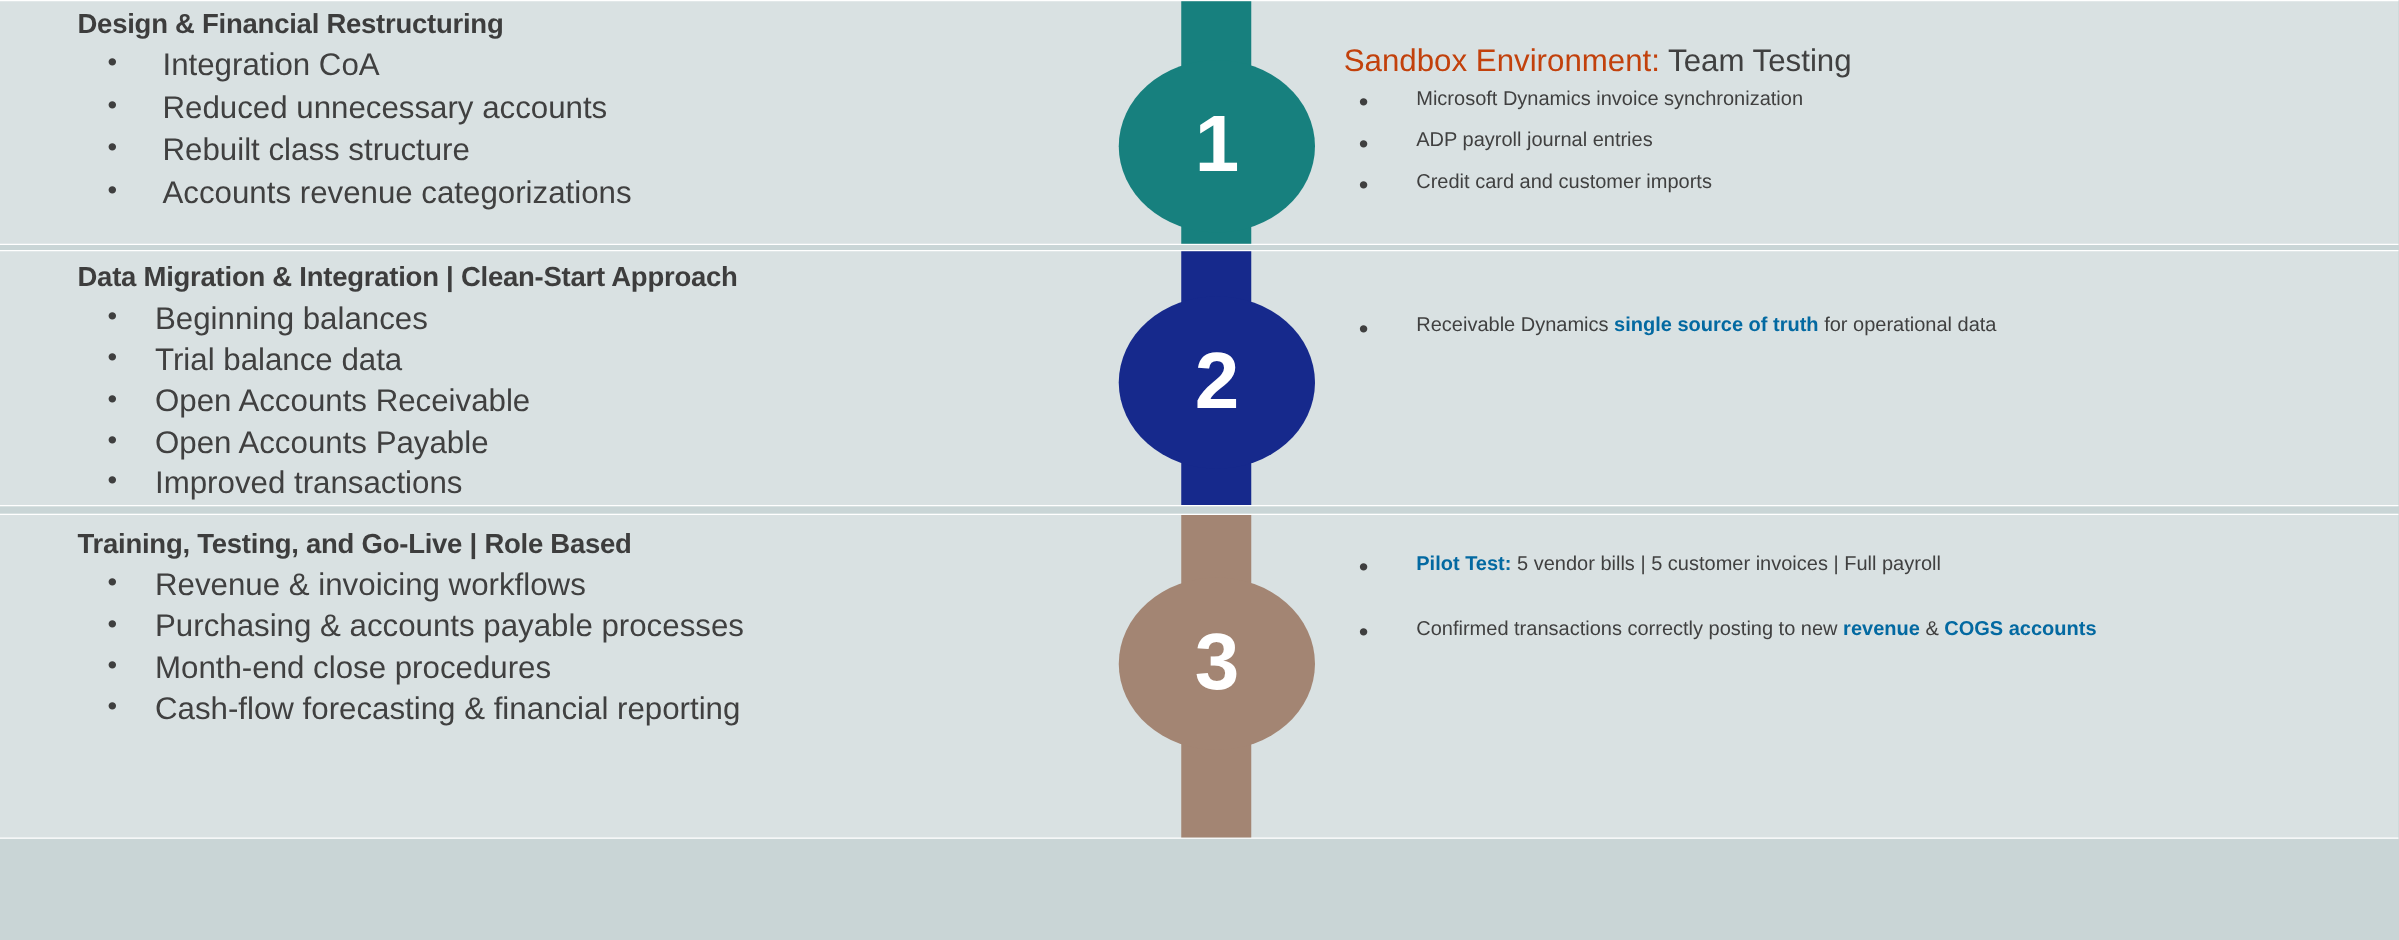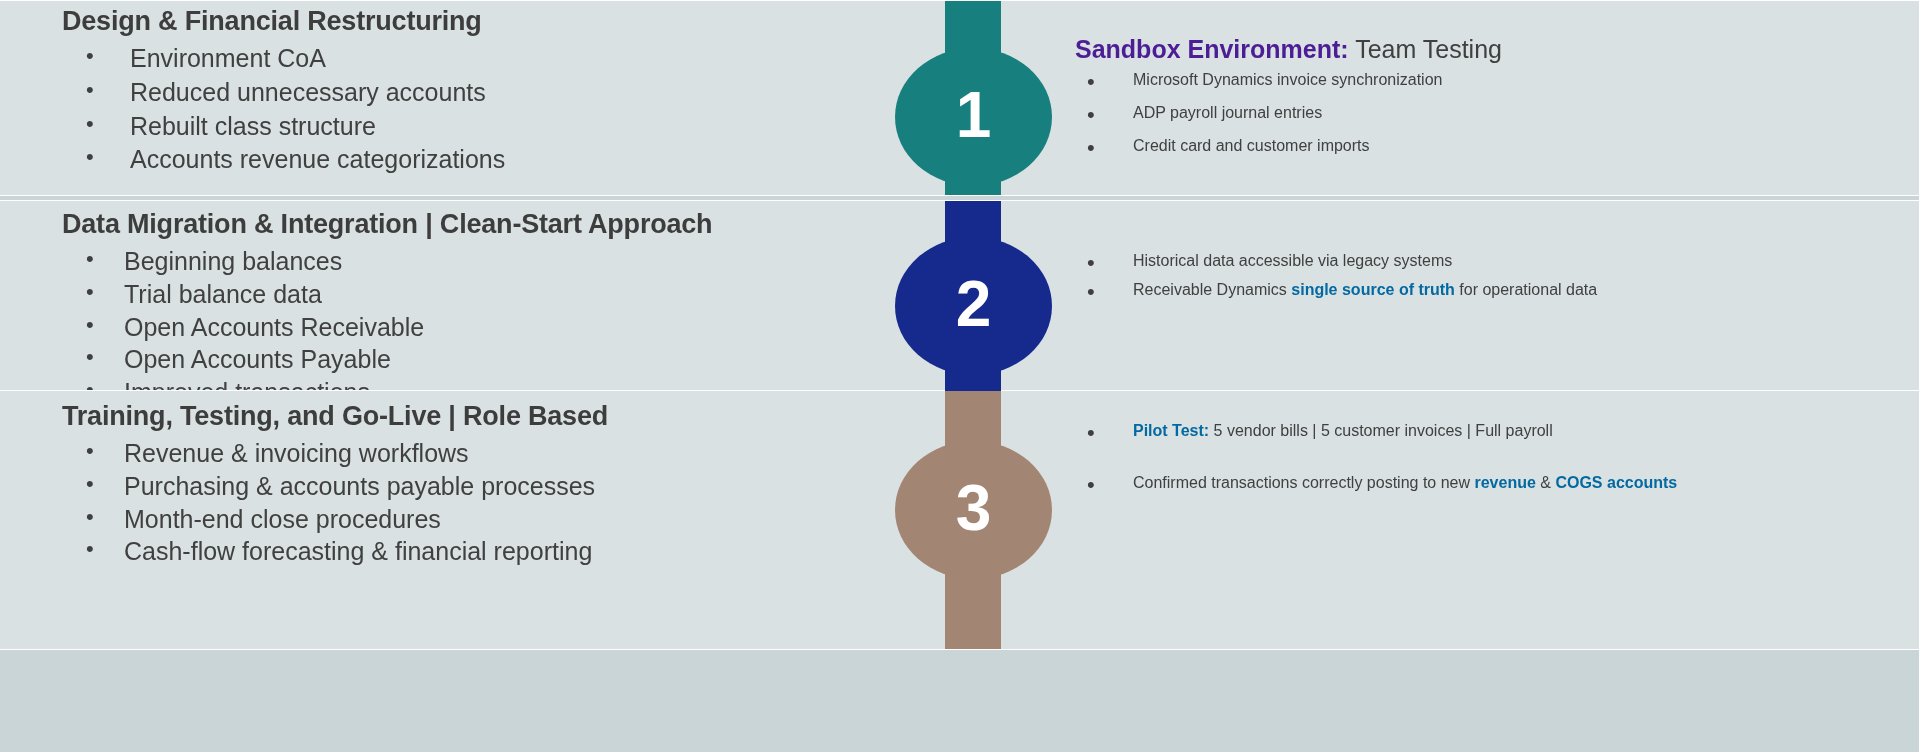"Design & Financial Restructuring" .panel-title { font-size: 27px -> 22px }
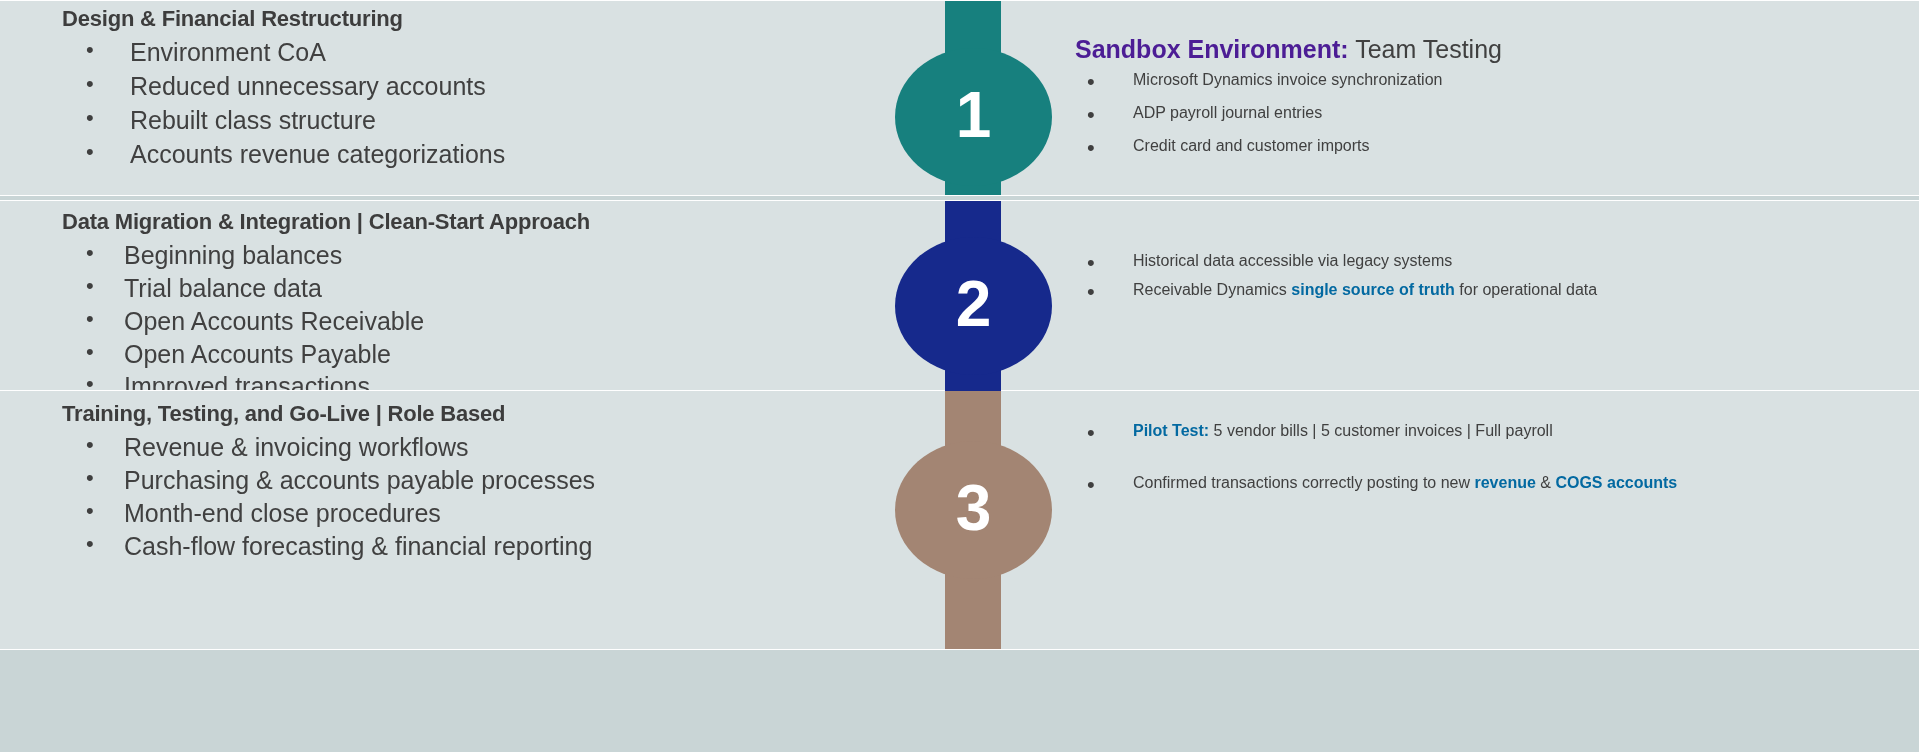"Environment CoA" li { text: Environment -> Integration }
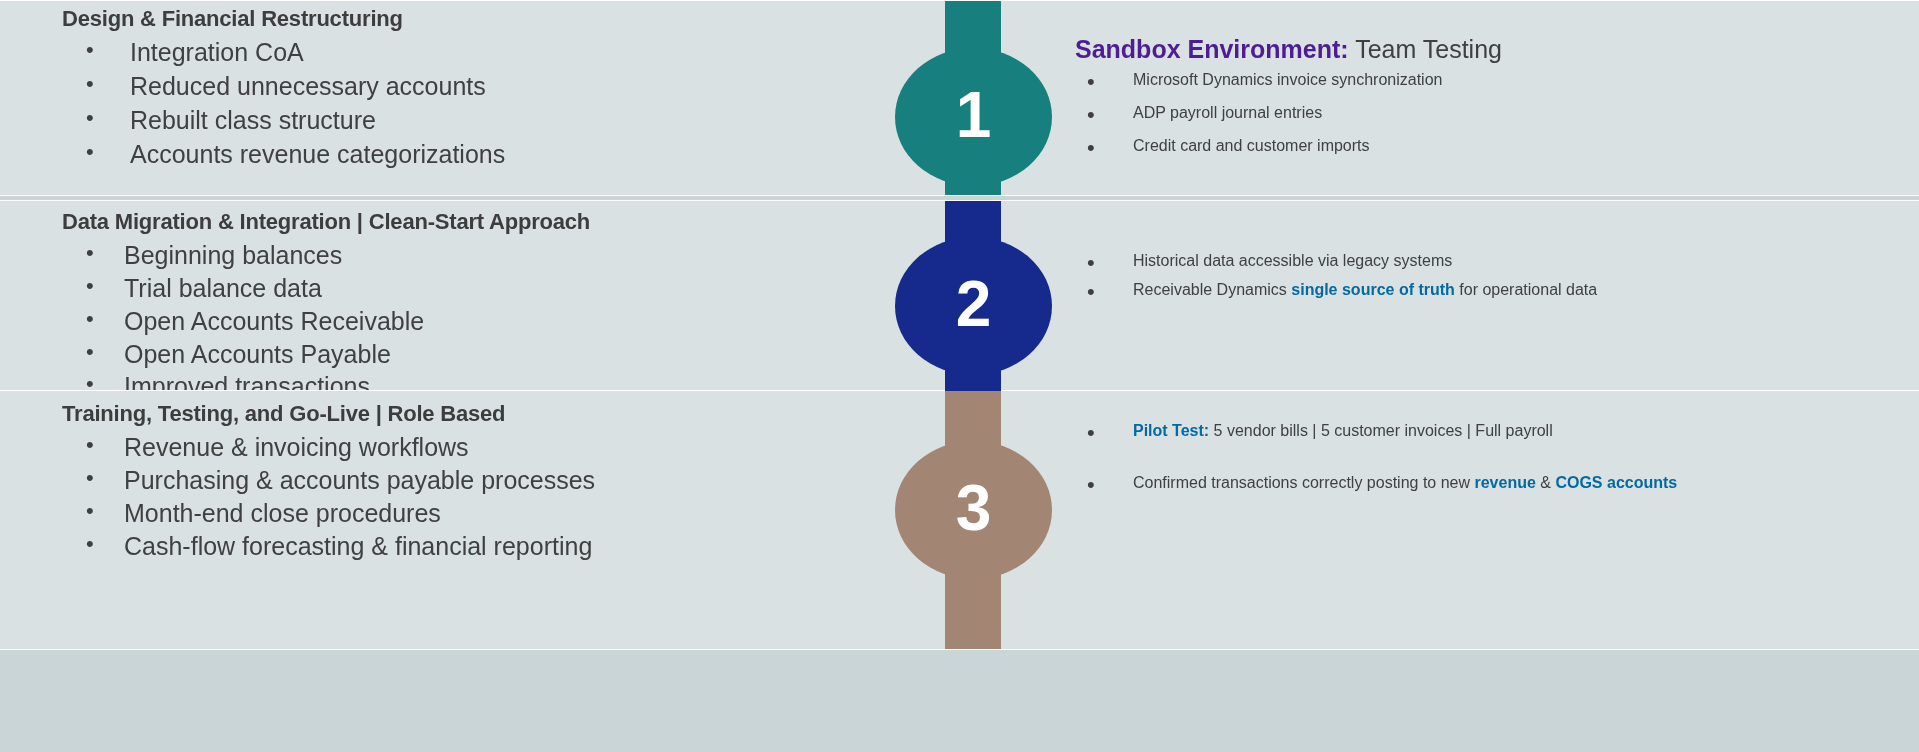"Sandbox Environment:" .lead-line b { color: #4c1d95 -> #c2410c; font-weight: bold -> normal }
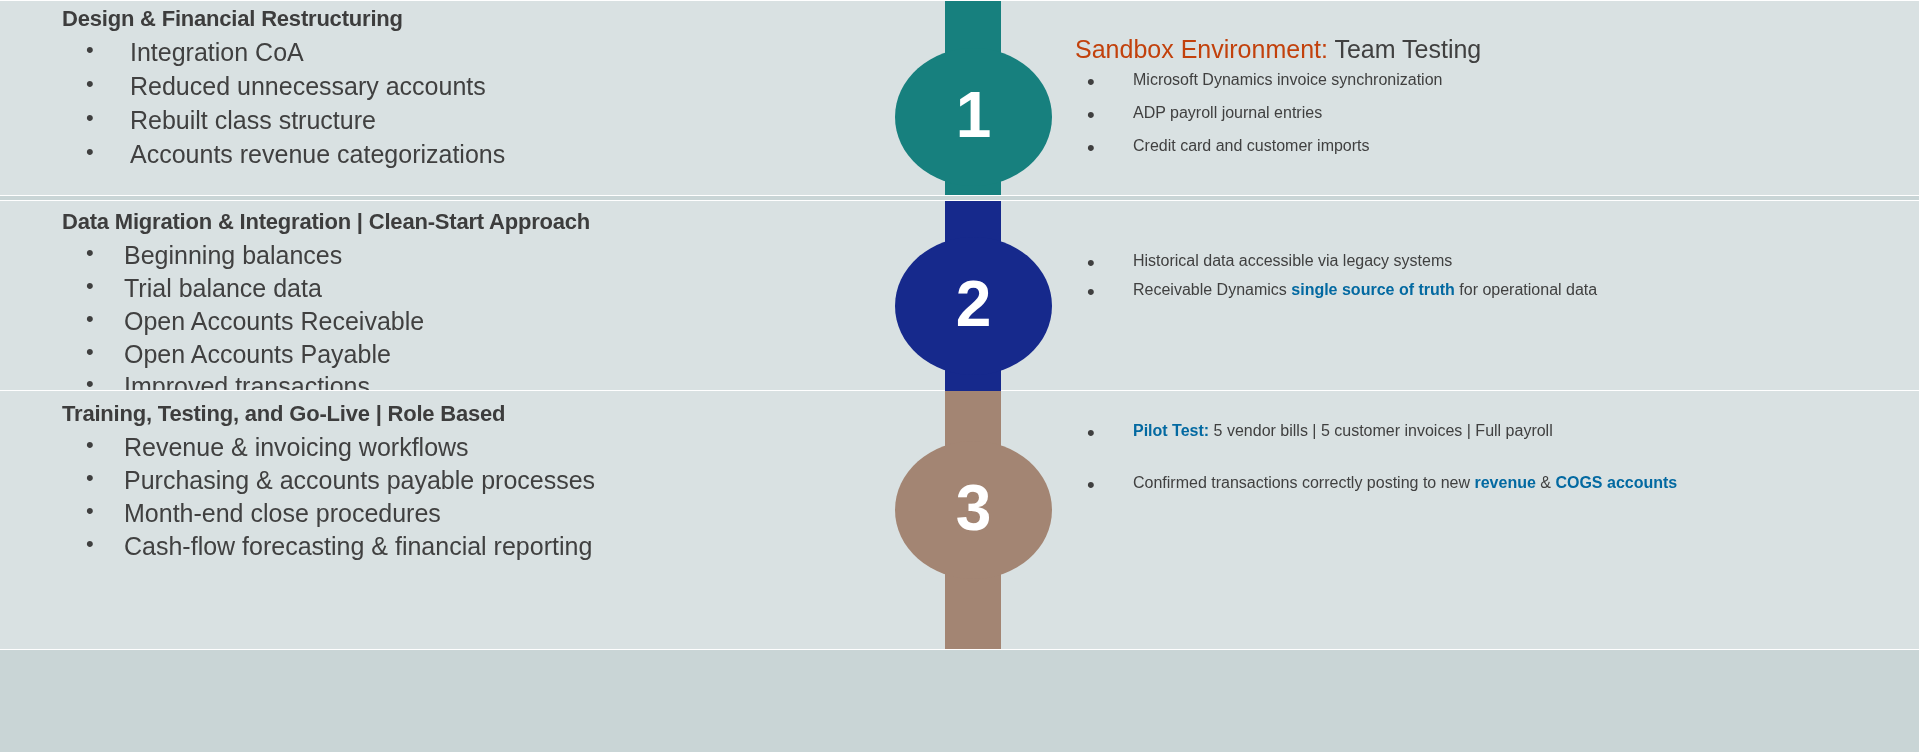"Historical data accessible via legacy" li { html: <li><span>Historical data accessible via legacy systems</span></li> -> none }
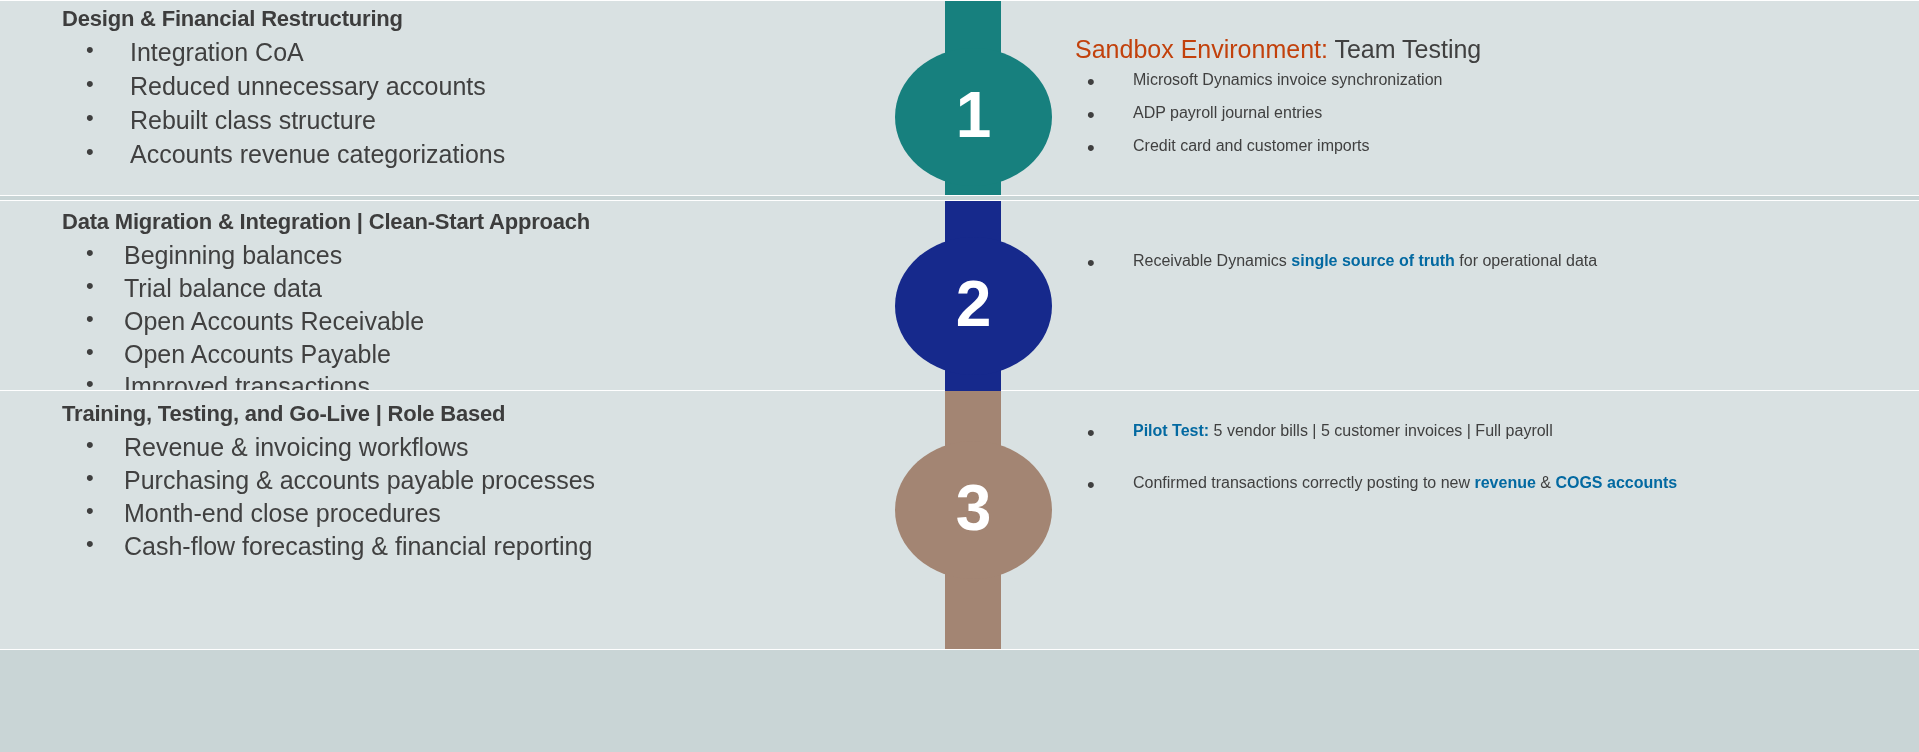"Training, Testing, and Go-Live |" .row-3 { top: 390px -> 411px }
